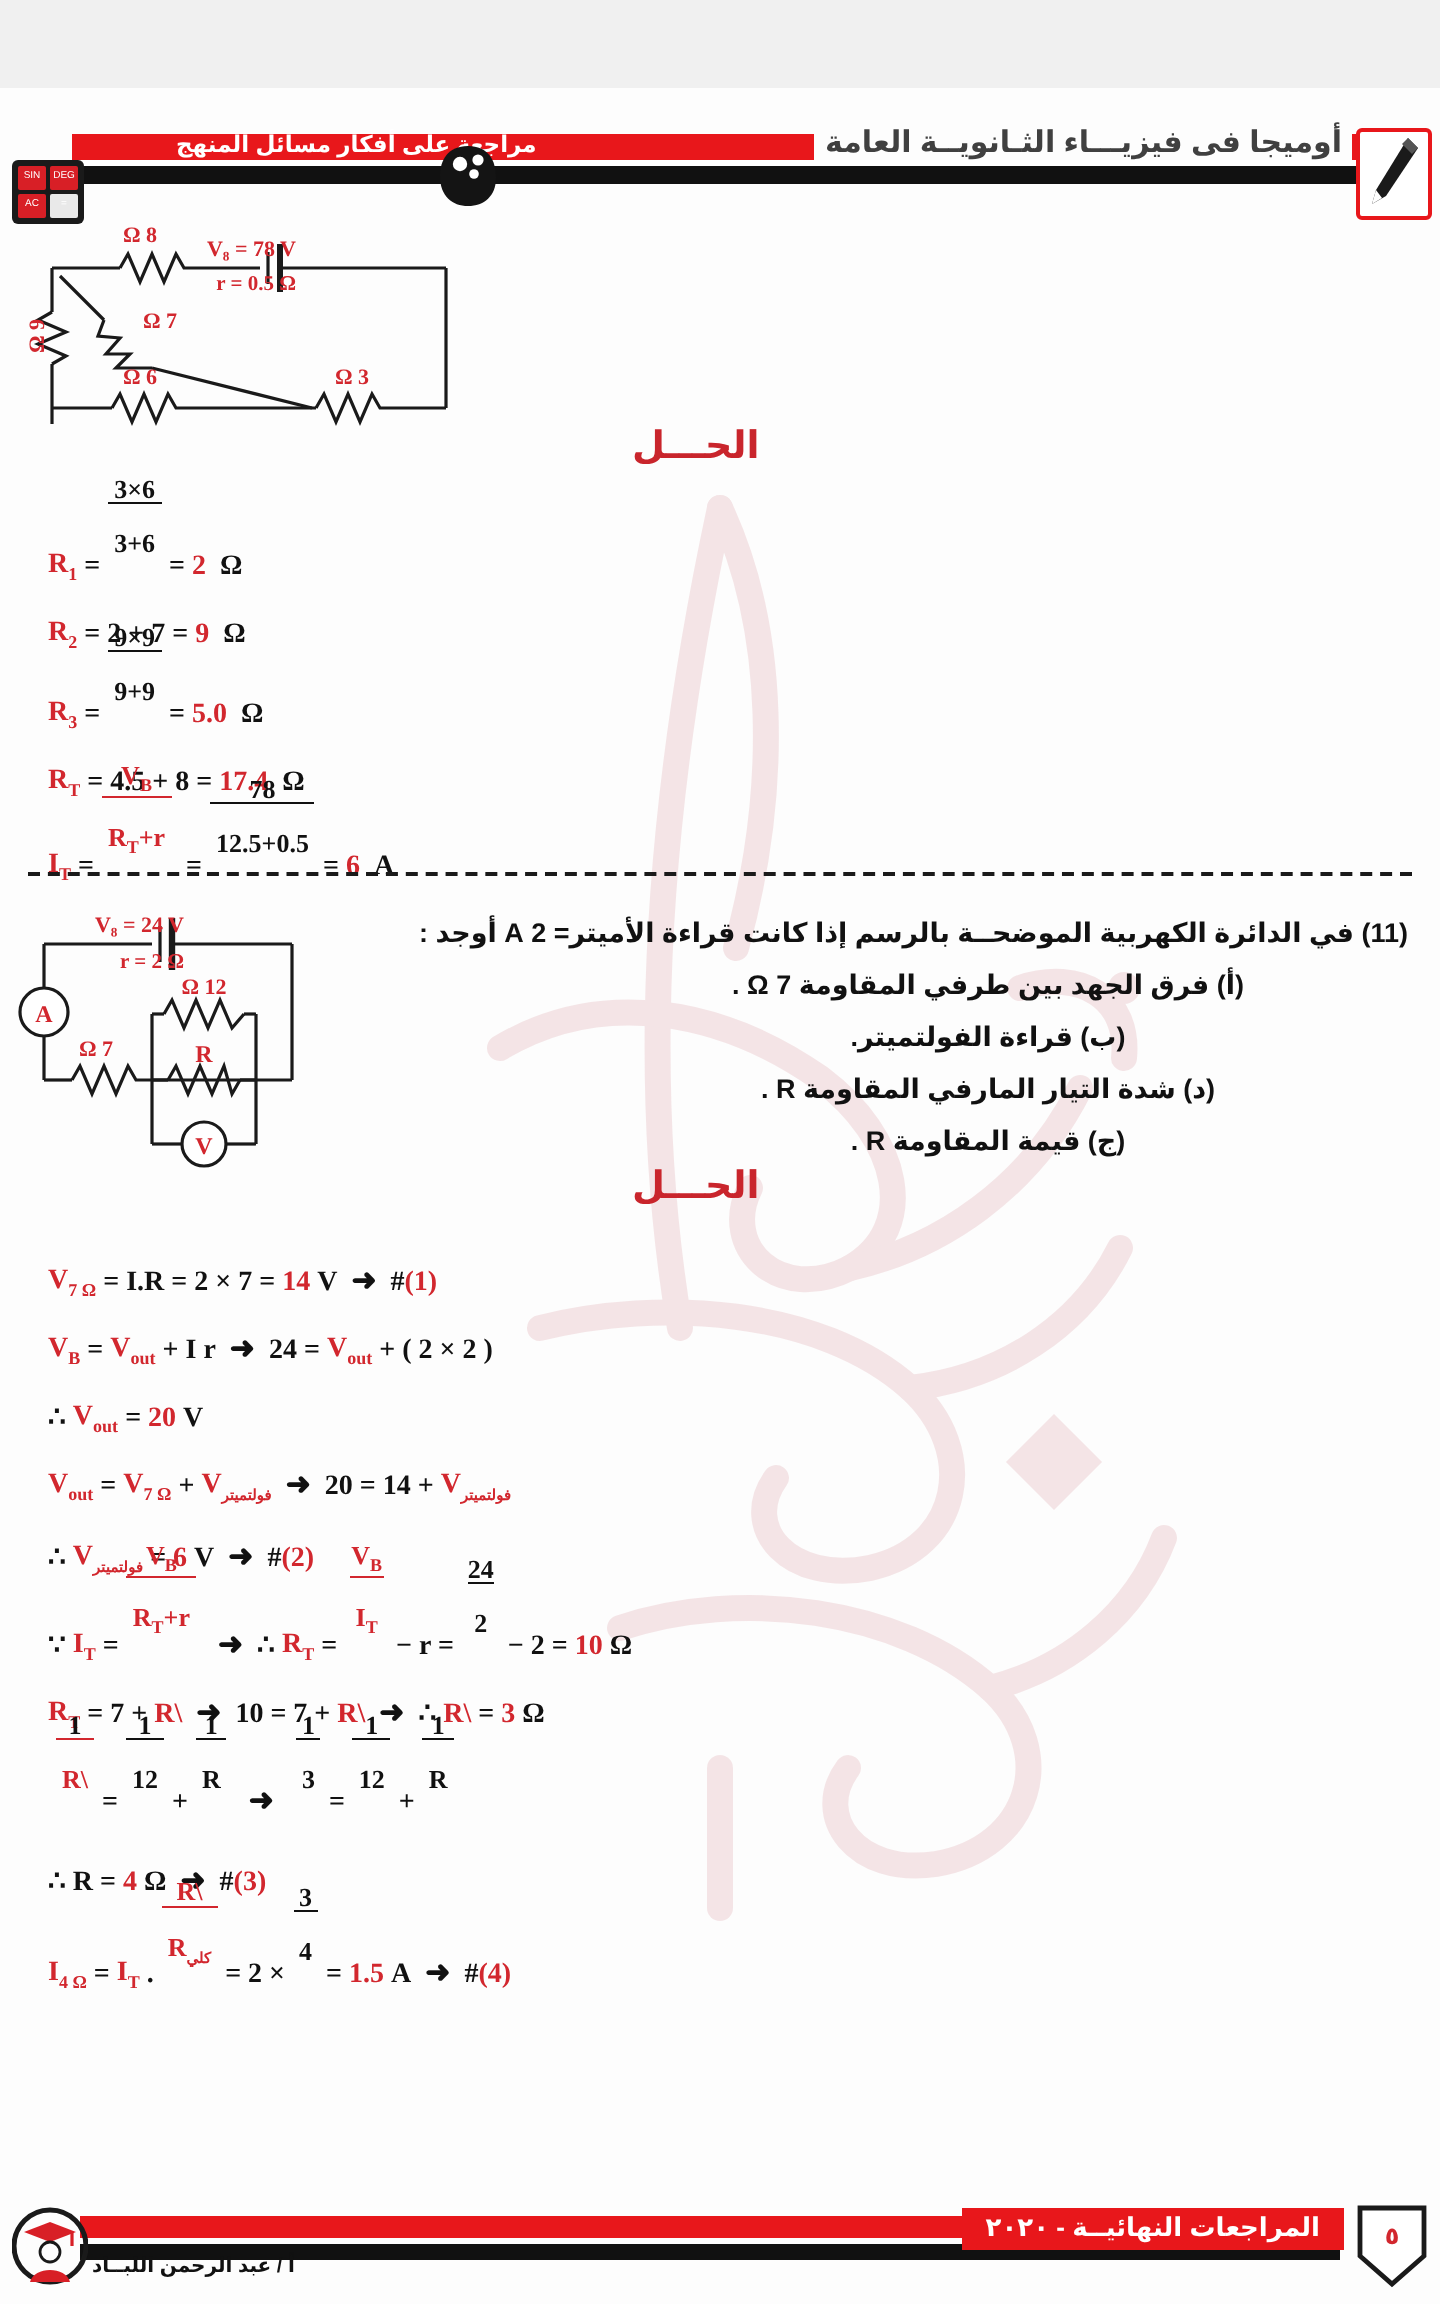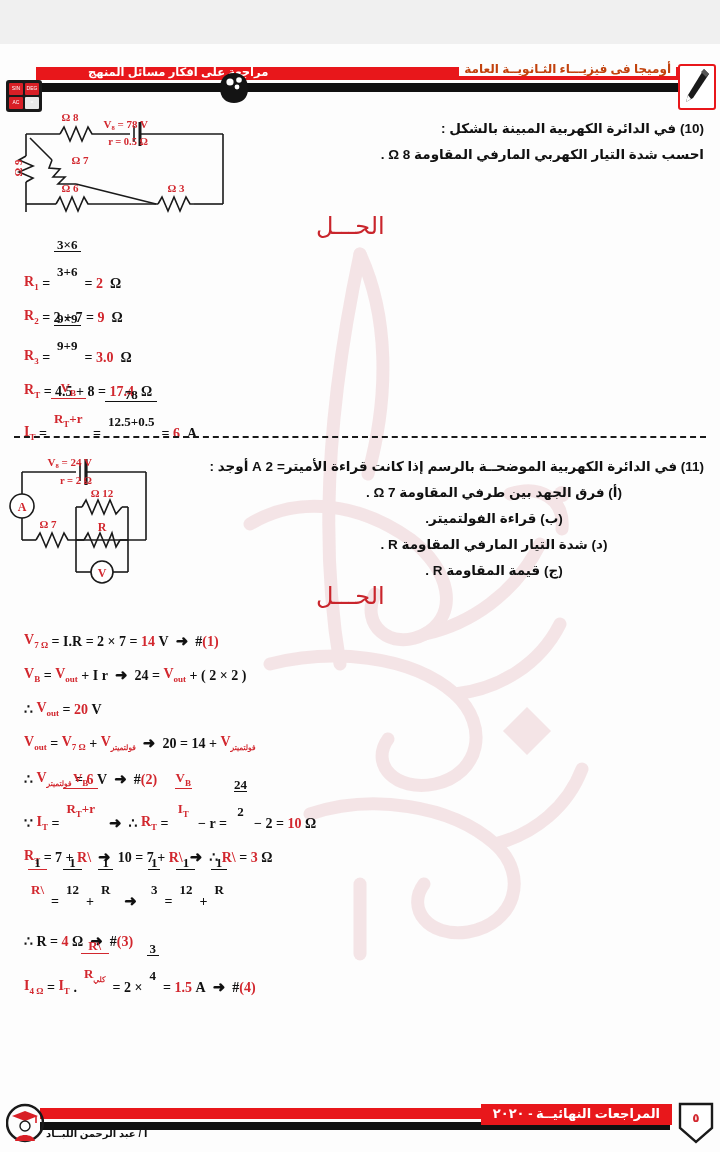"أوميجا فى فيزيـــاء الثـانويــة العامة" .hdr-title { color: #c2410c -> #404040; font-size: 12px -> 15px }
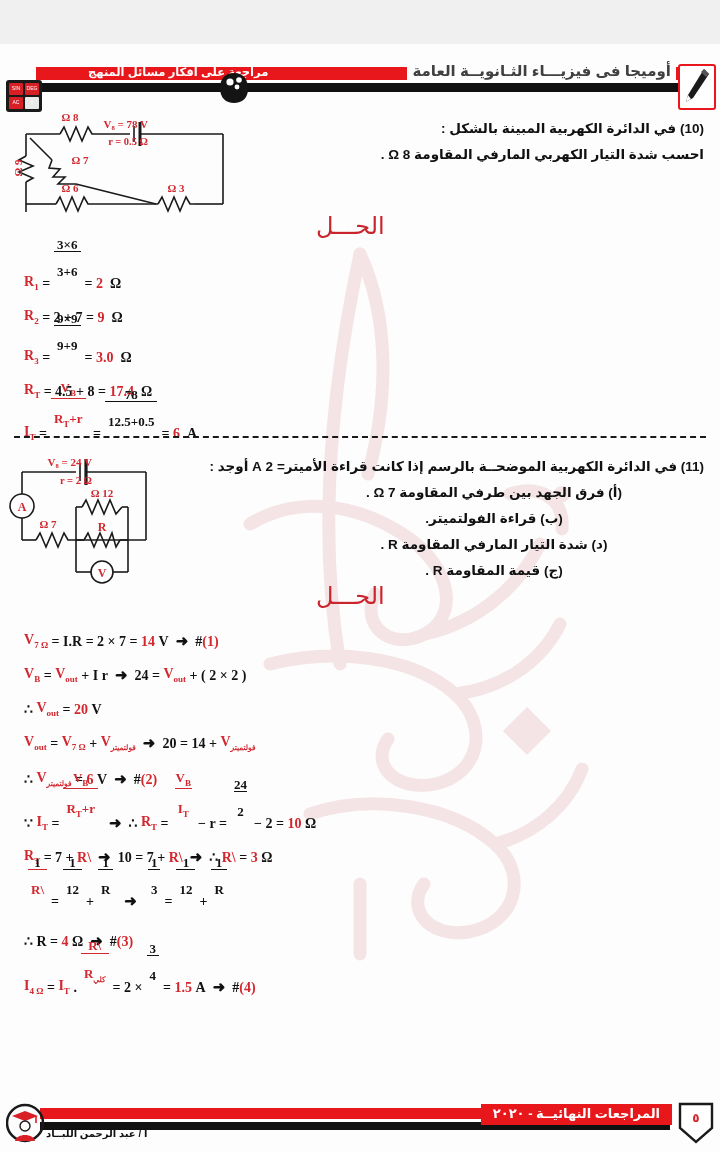"(10) في الدائرة الكهربية المبينة" div.qblock { html: <div> <div>(10) في الدائرة الكهربية المبينة بالشكل :</div> <div>احسب شدة التيار الكهربي المارفي المقاومة 8 Ω .</div> </div> -> none }
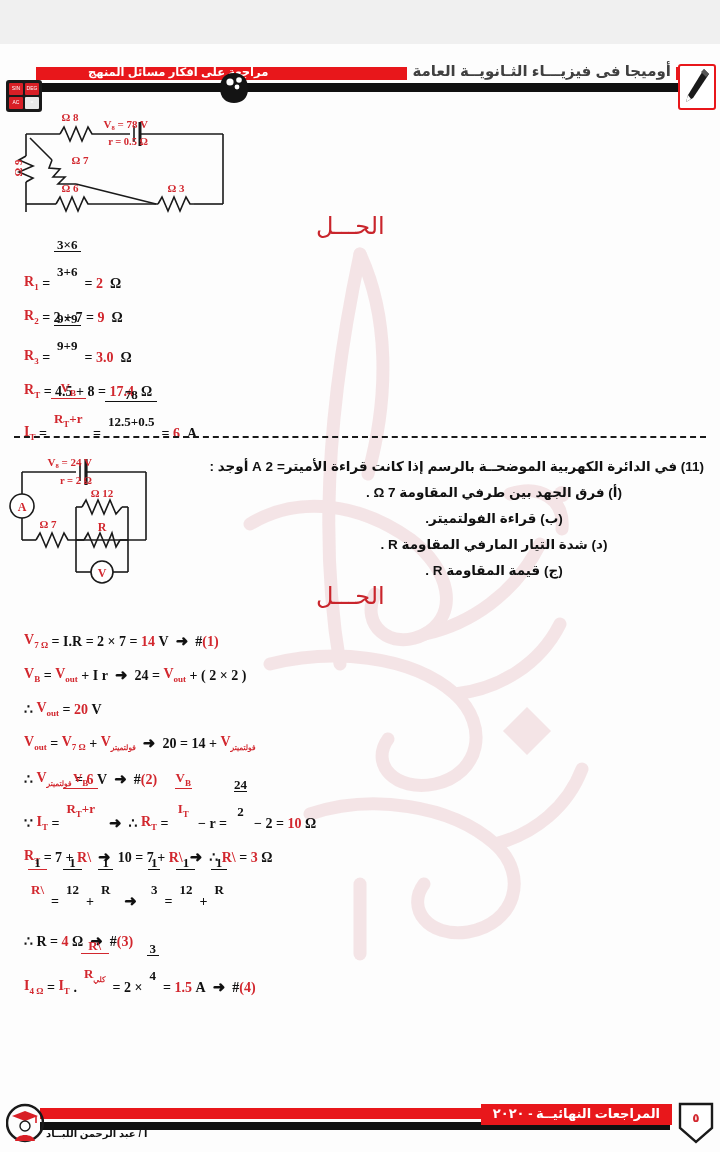"الحـــل" .solhead { font-size: 24px -> 19px; font-weight: normal -> bold }
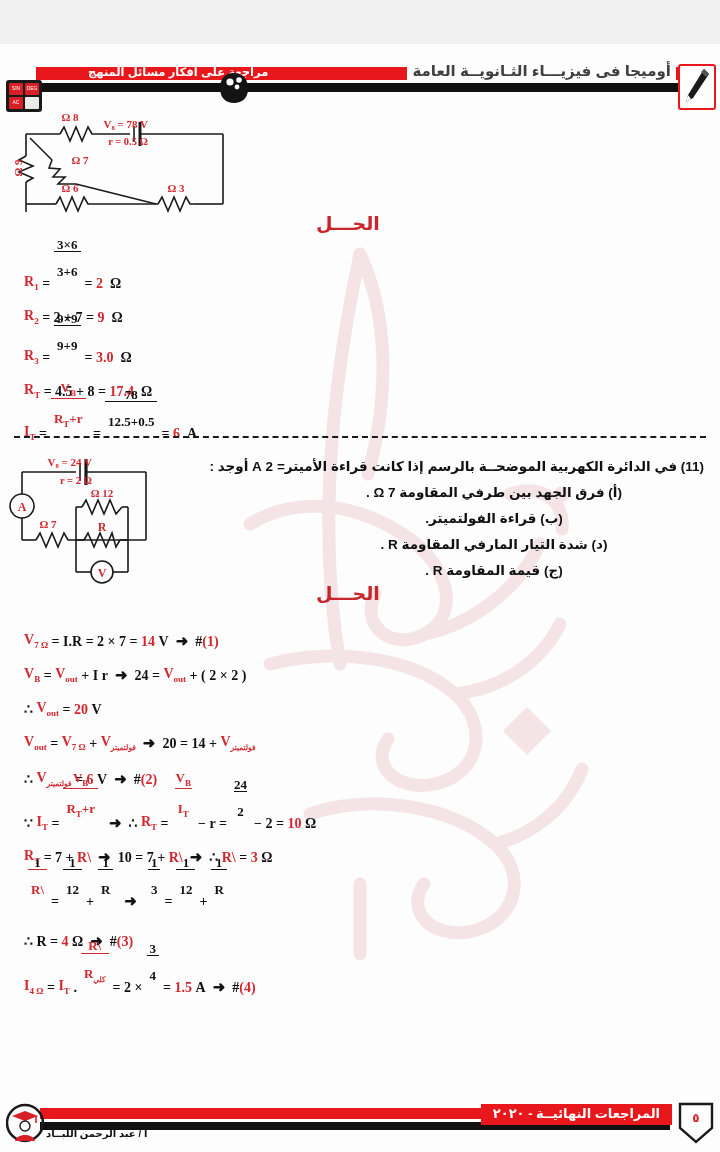"3.0" span.k { text: 3.0 -> 5.0 }
